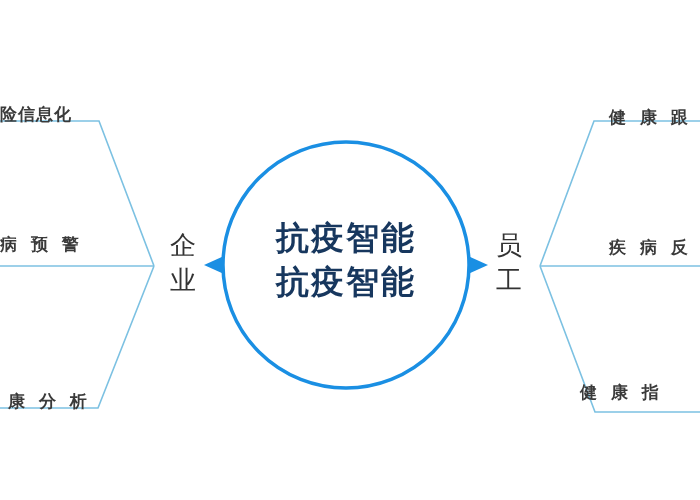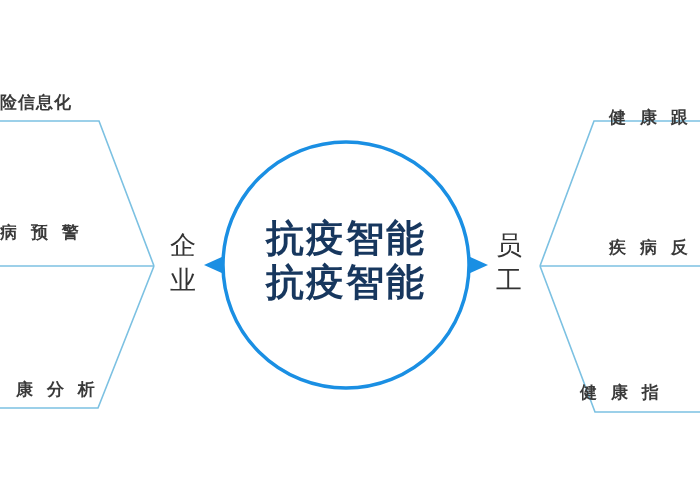"险信息化" .lbl-left { margin-top: none -> 12px }
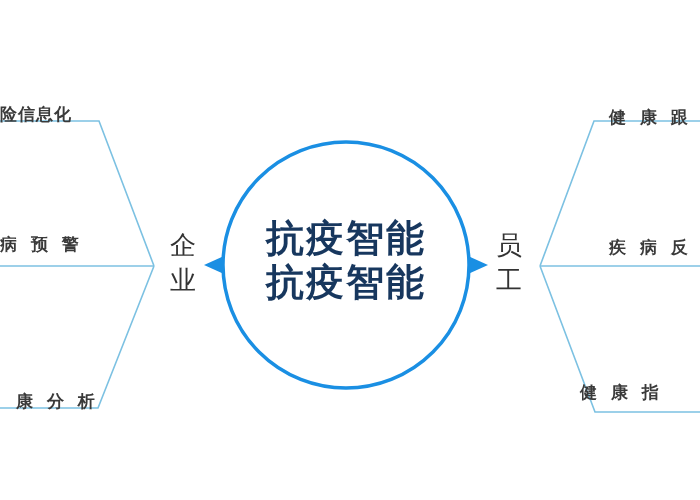"抗疫智能" .center-text { font-size: 38px -> 33px }
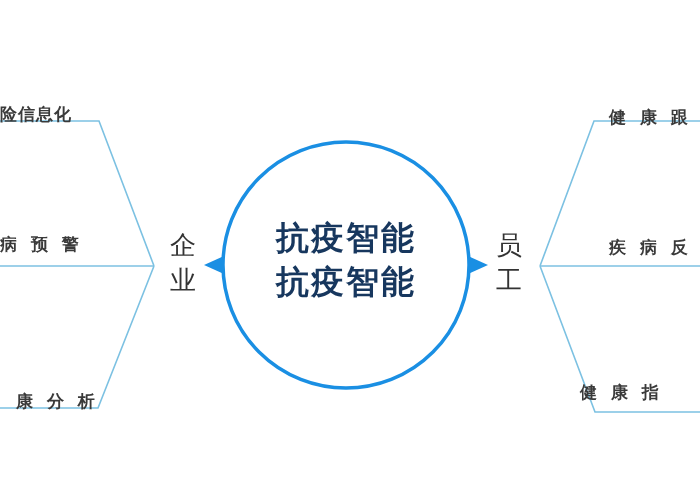"康 分 析" div.lbl { left: 16px -> 8px }
